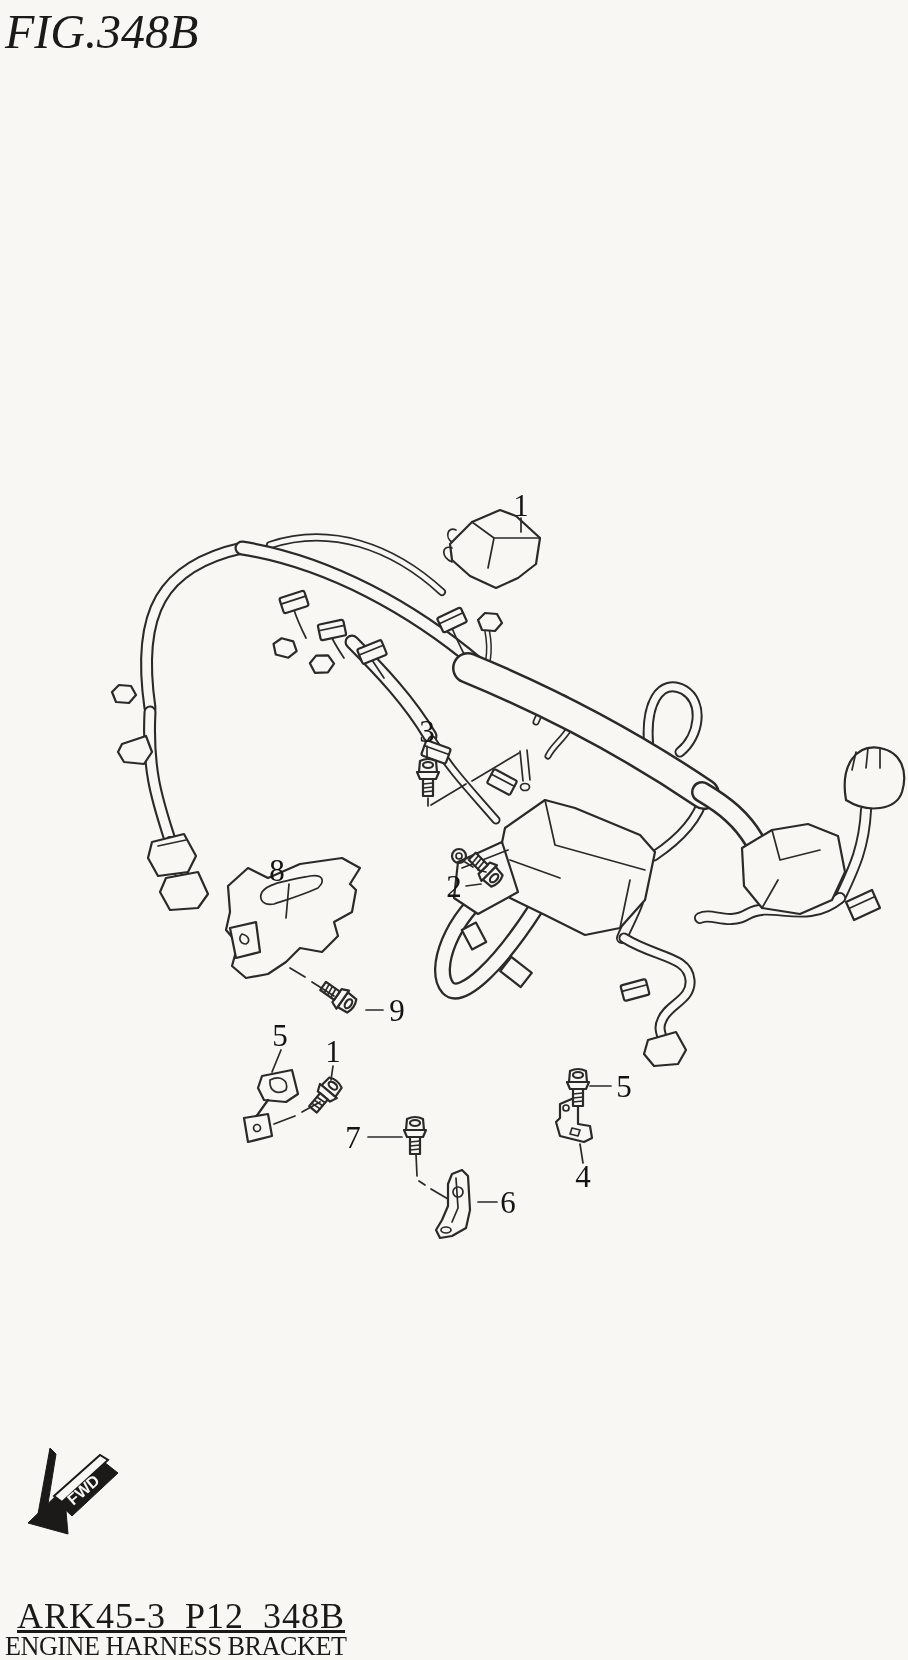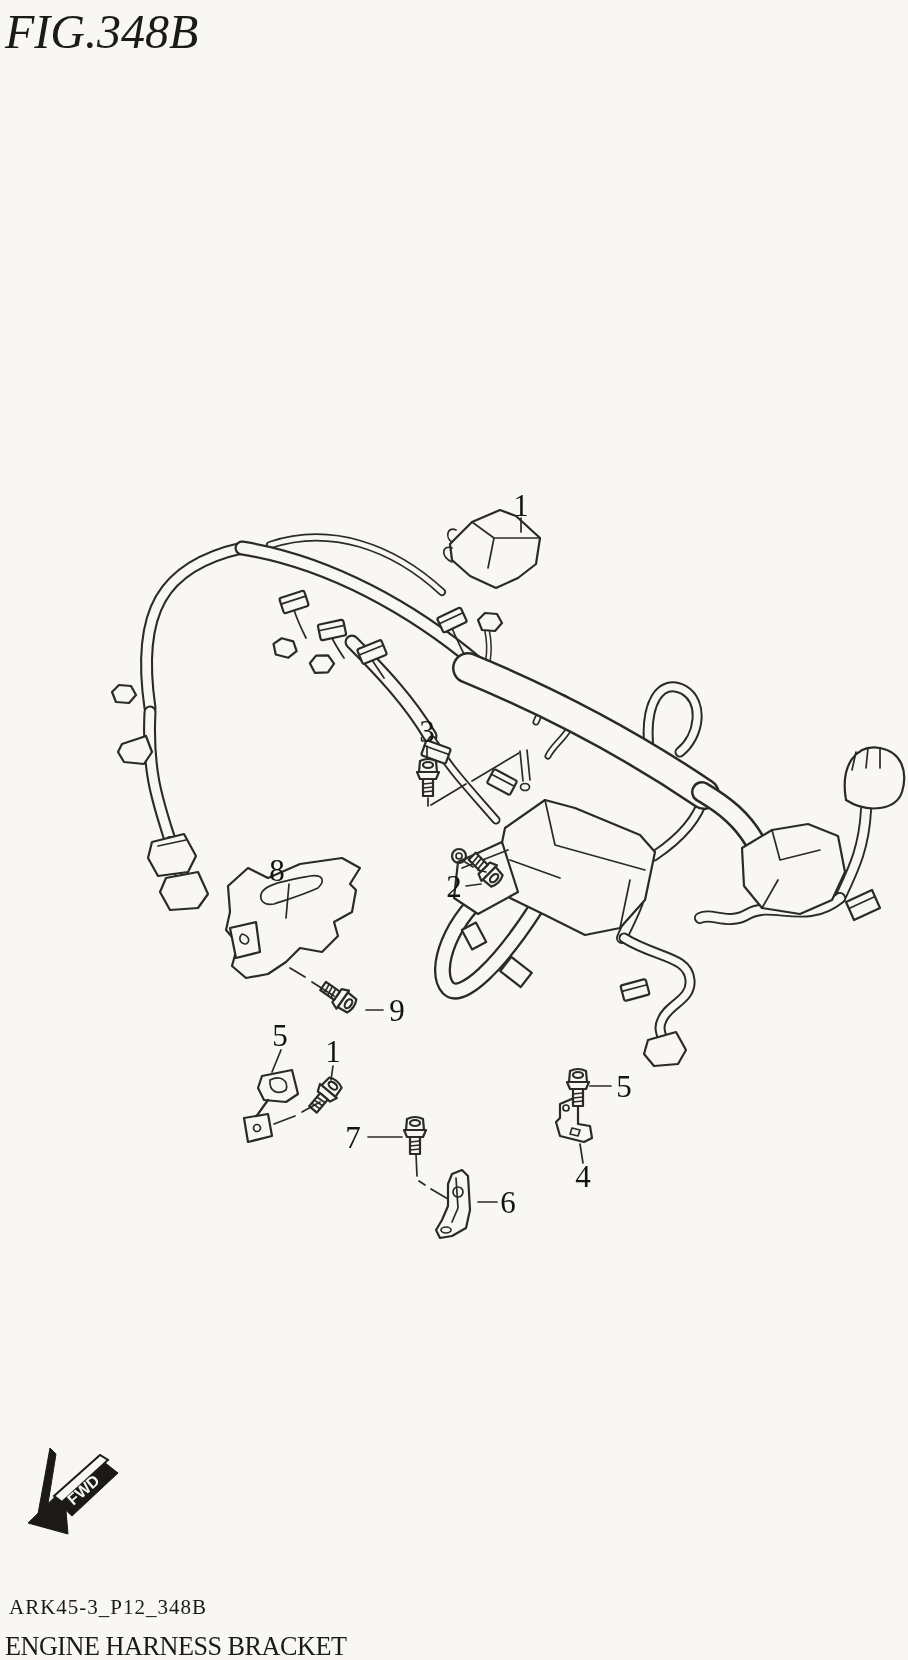"ARK45-3_P12_348B" .footer-code { font-size: 21px -> 36px; left: 9px -> 17px; text-decoration: none -> underline }
